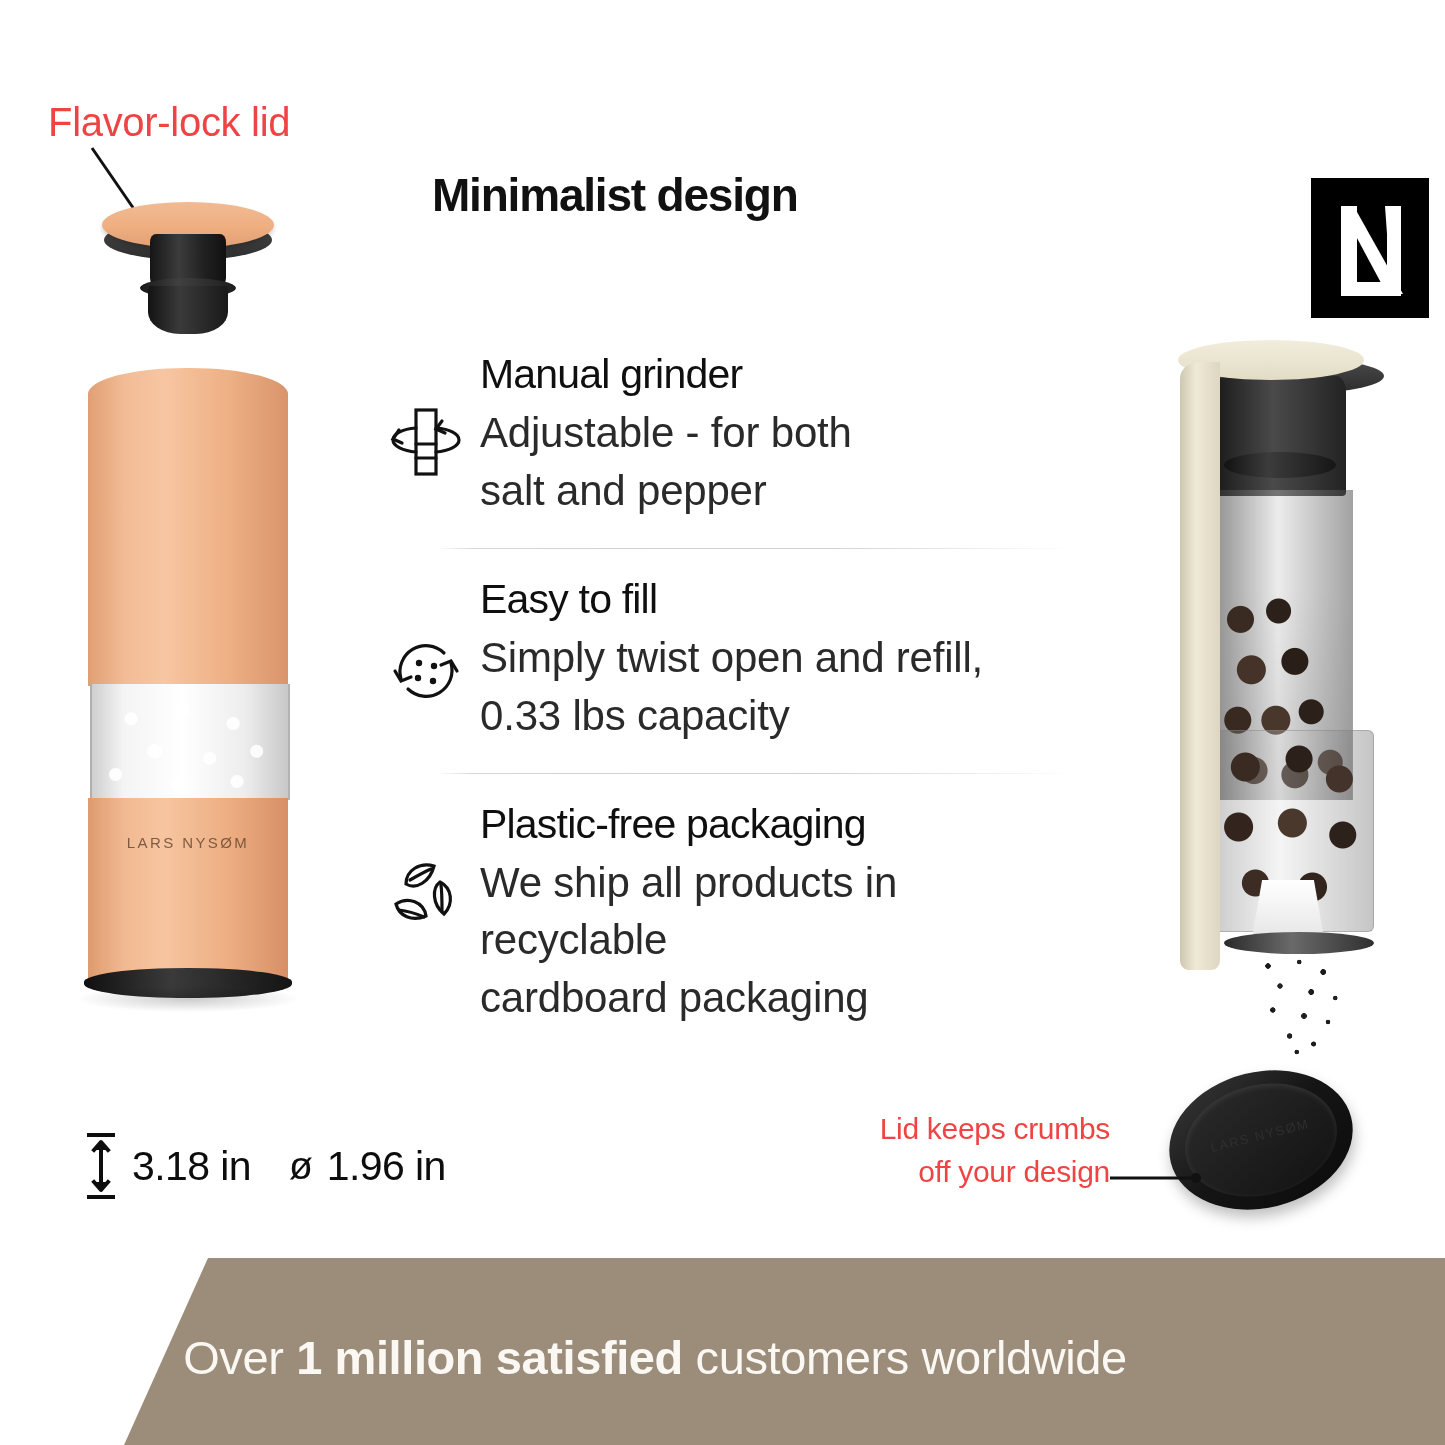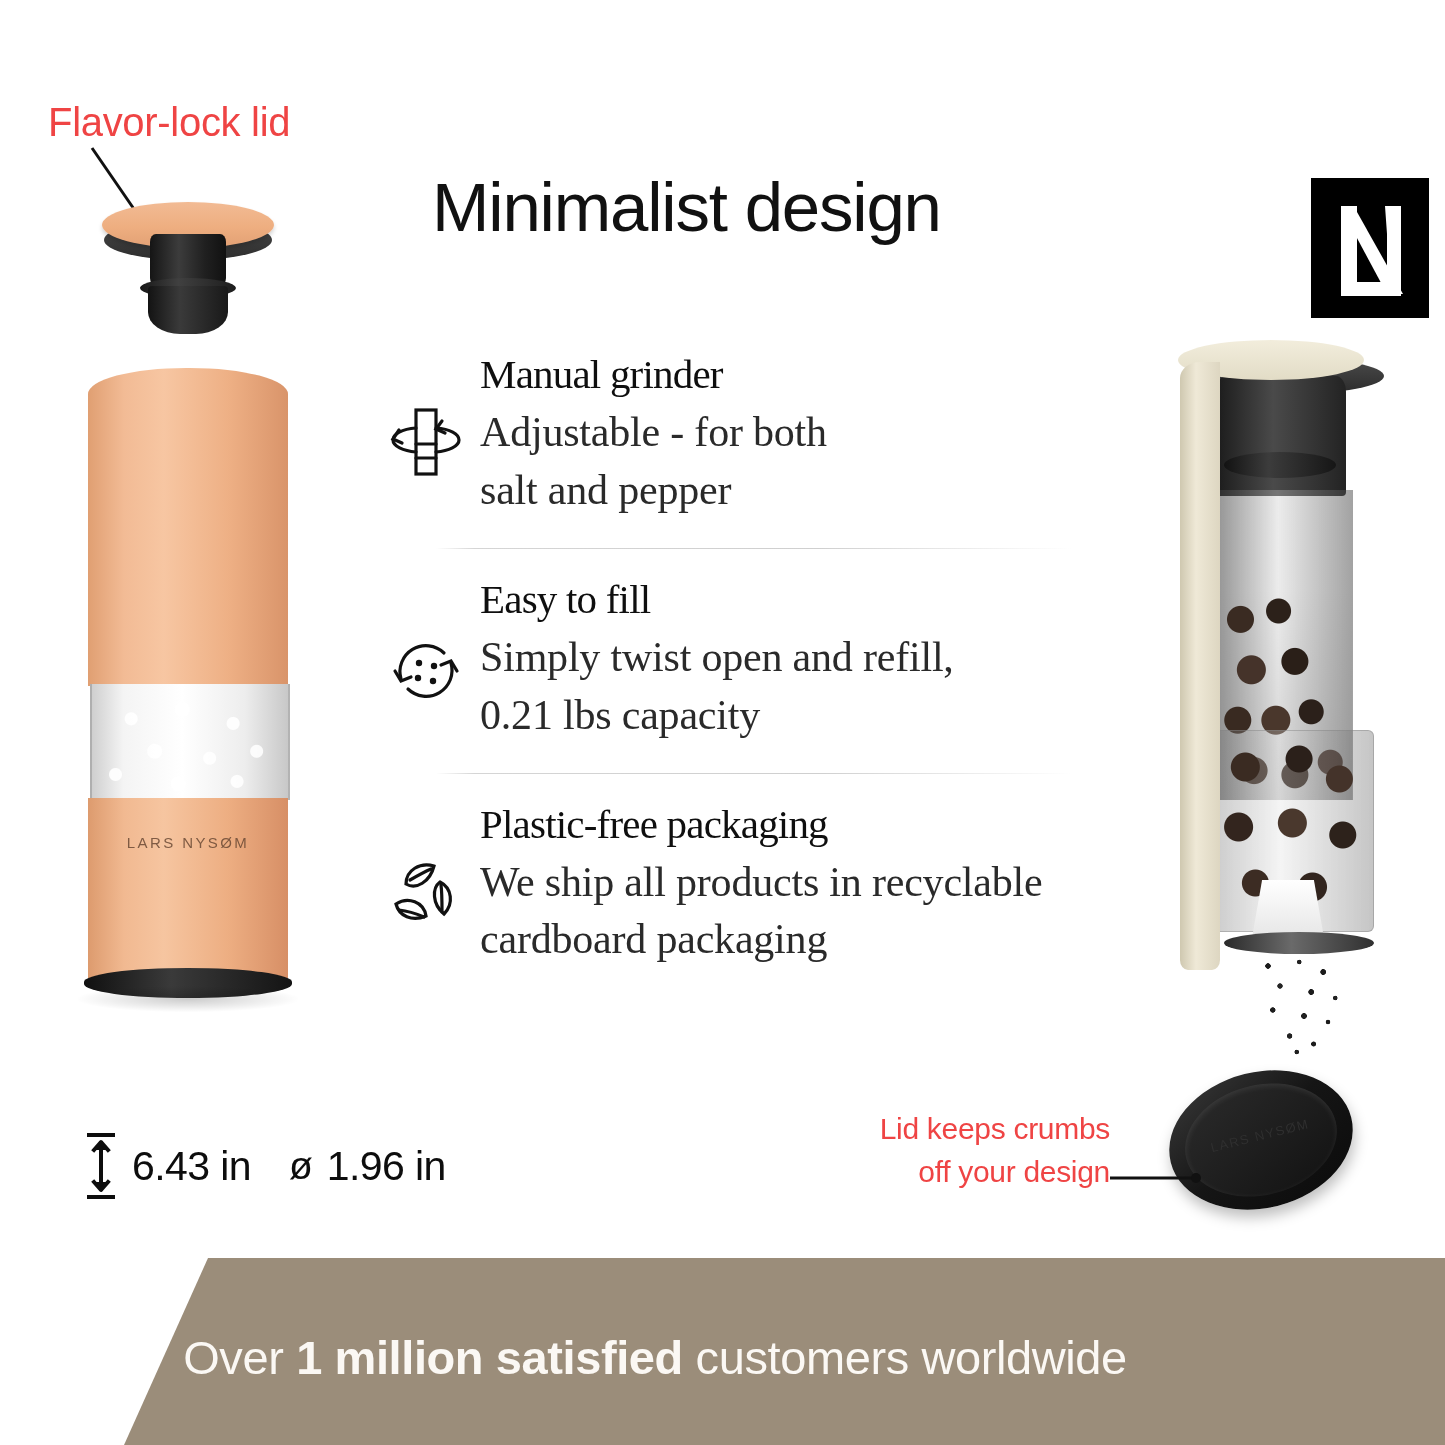"Minimalist design" .headline { font-size: 69px -> 46px; font-weight: 400 -> 700 }
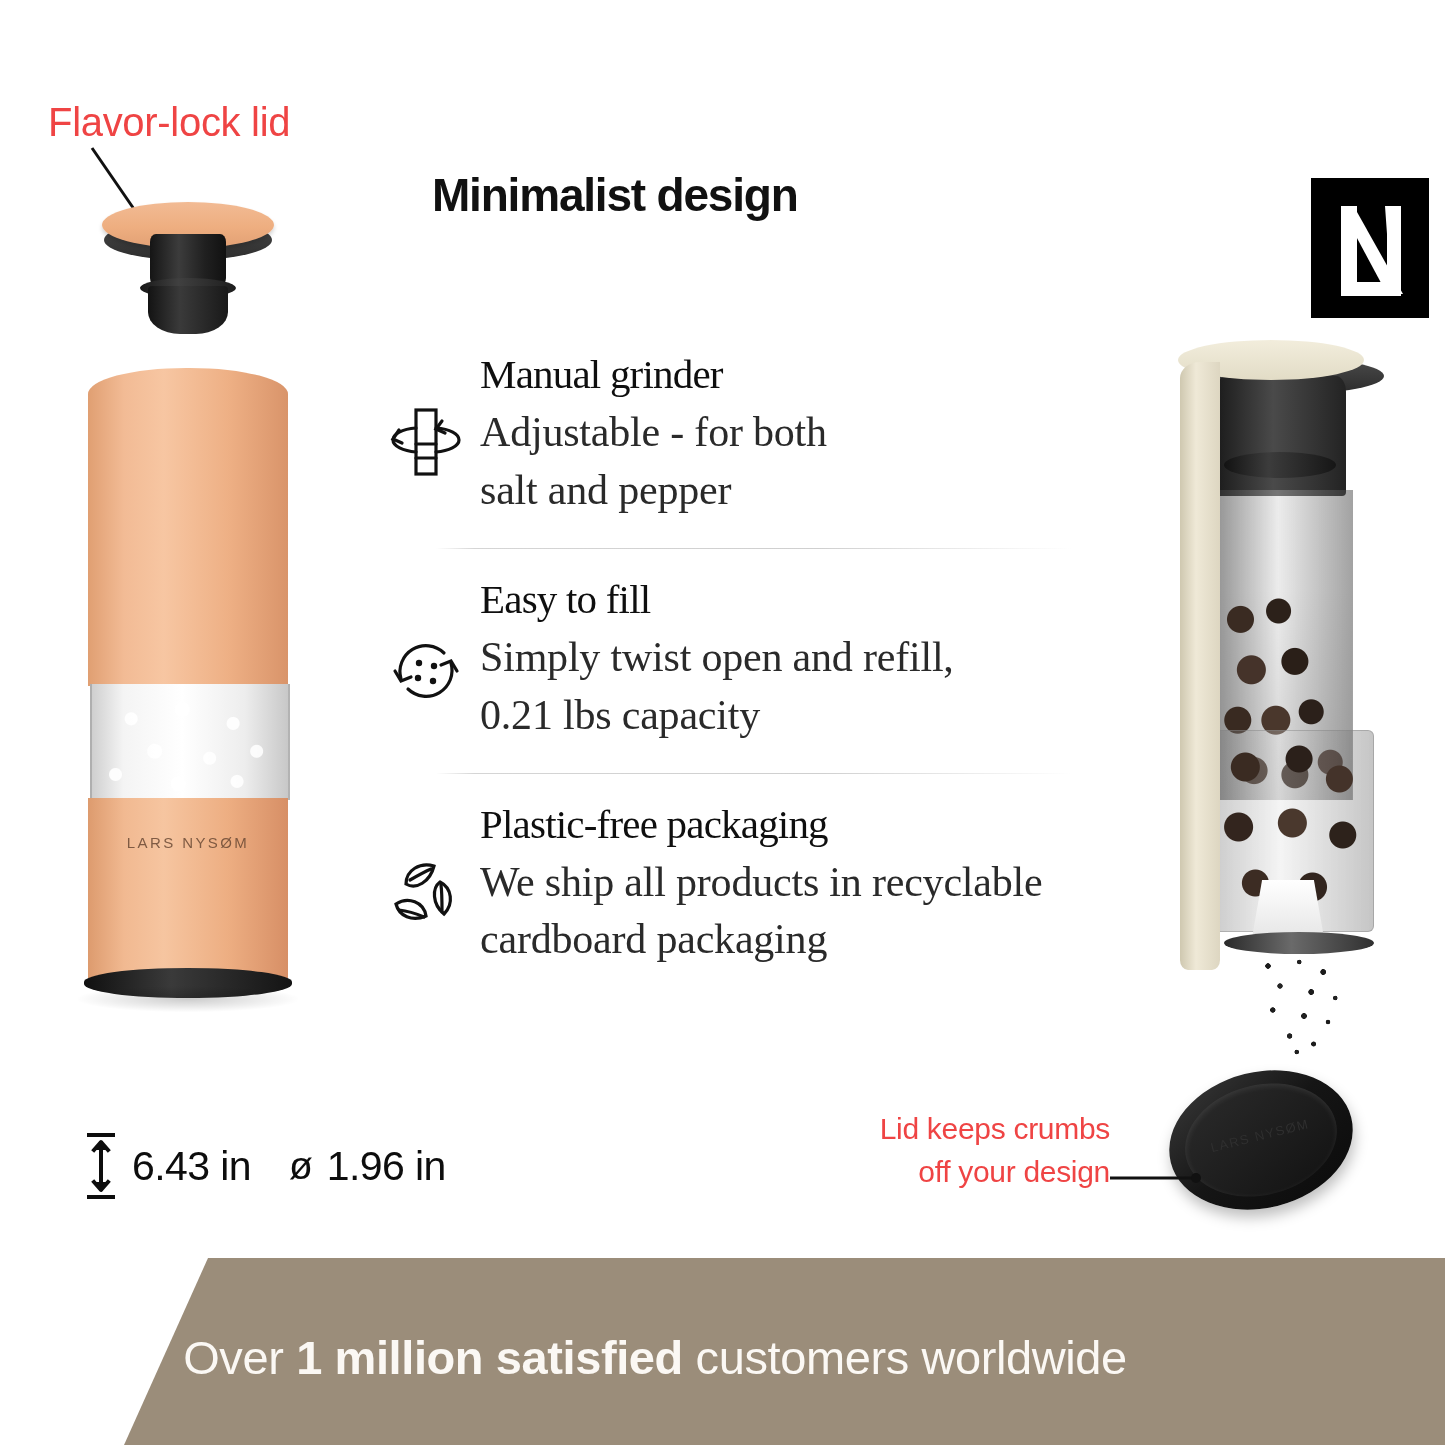"Manual grinder" .features { font-family: Liberation Serif, serif -> none }
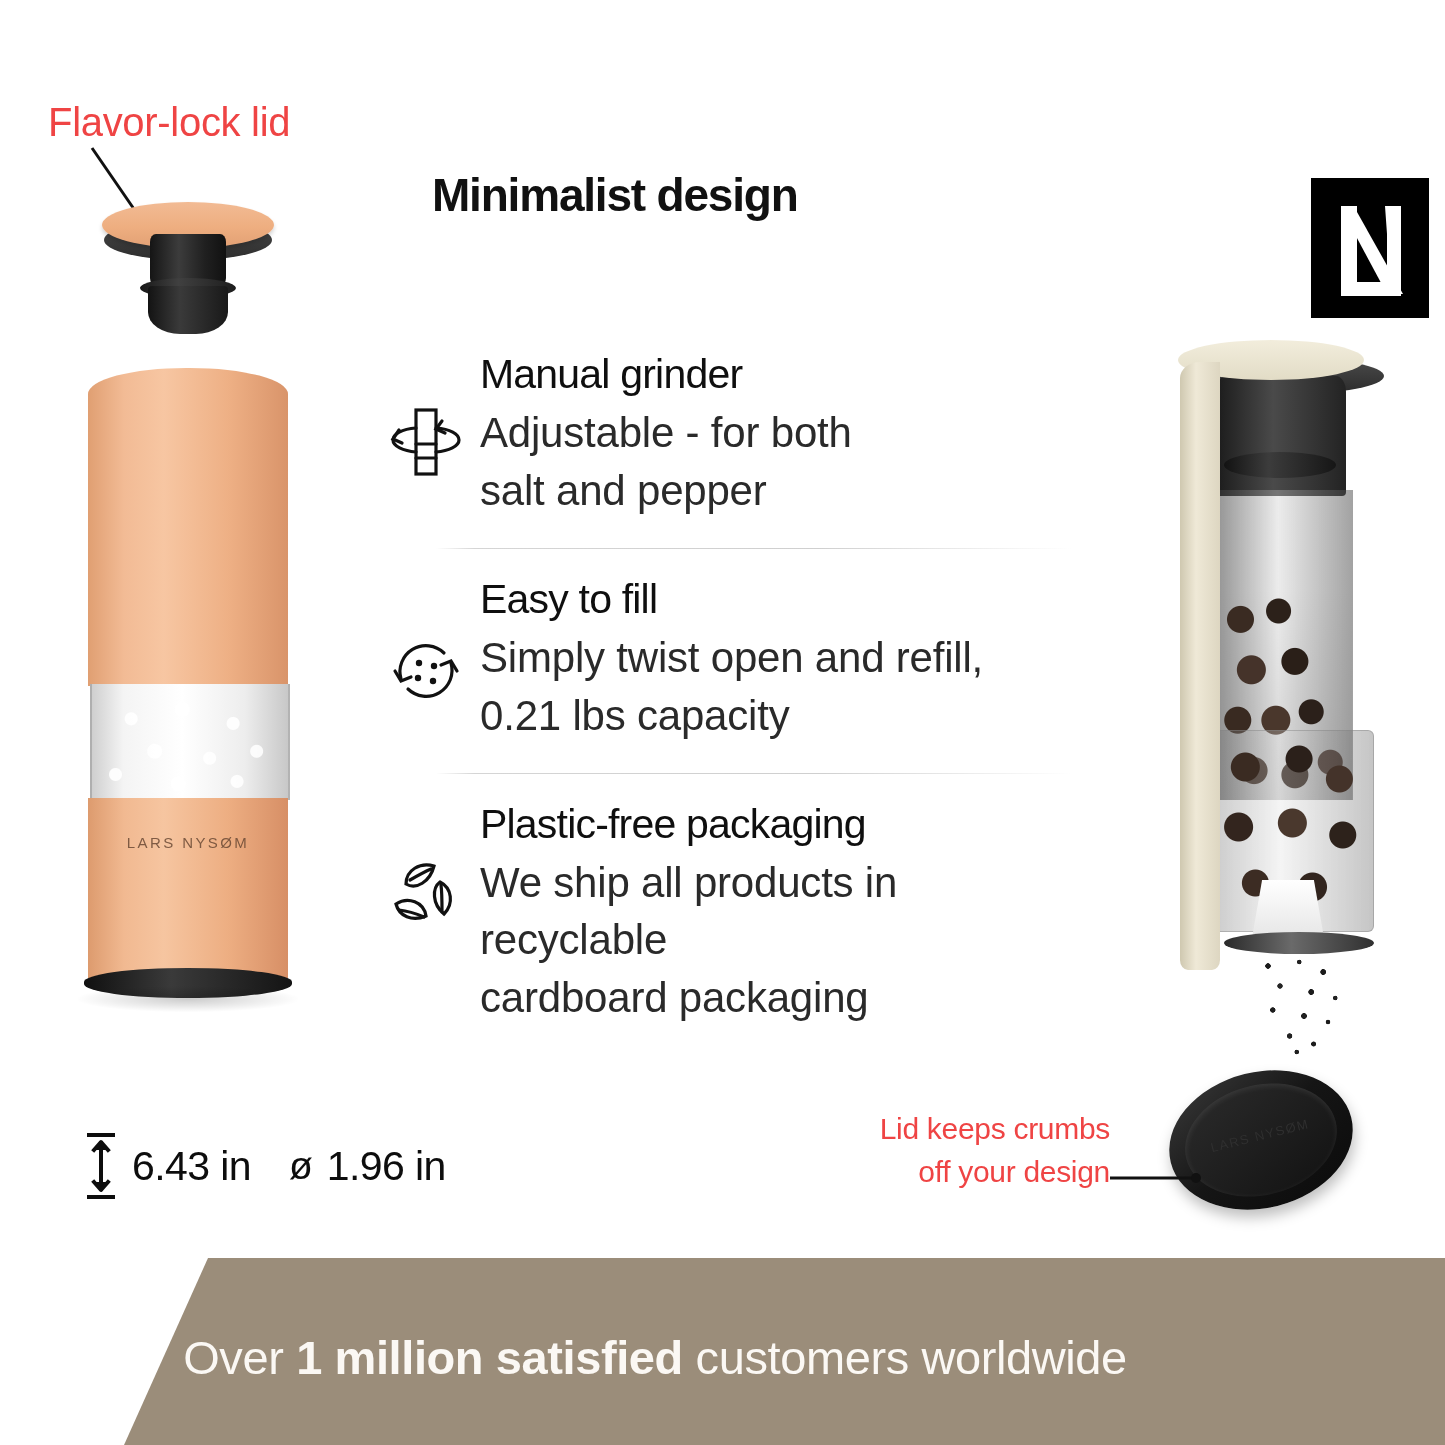"0.21 lbs capacity" span { text: 0.21 -> 0.33 }
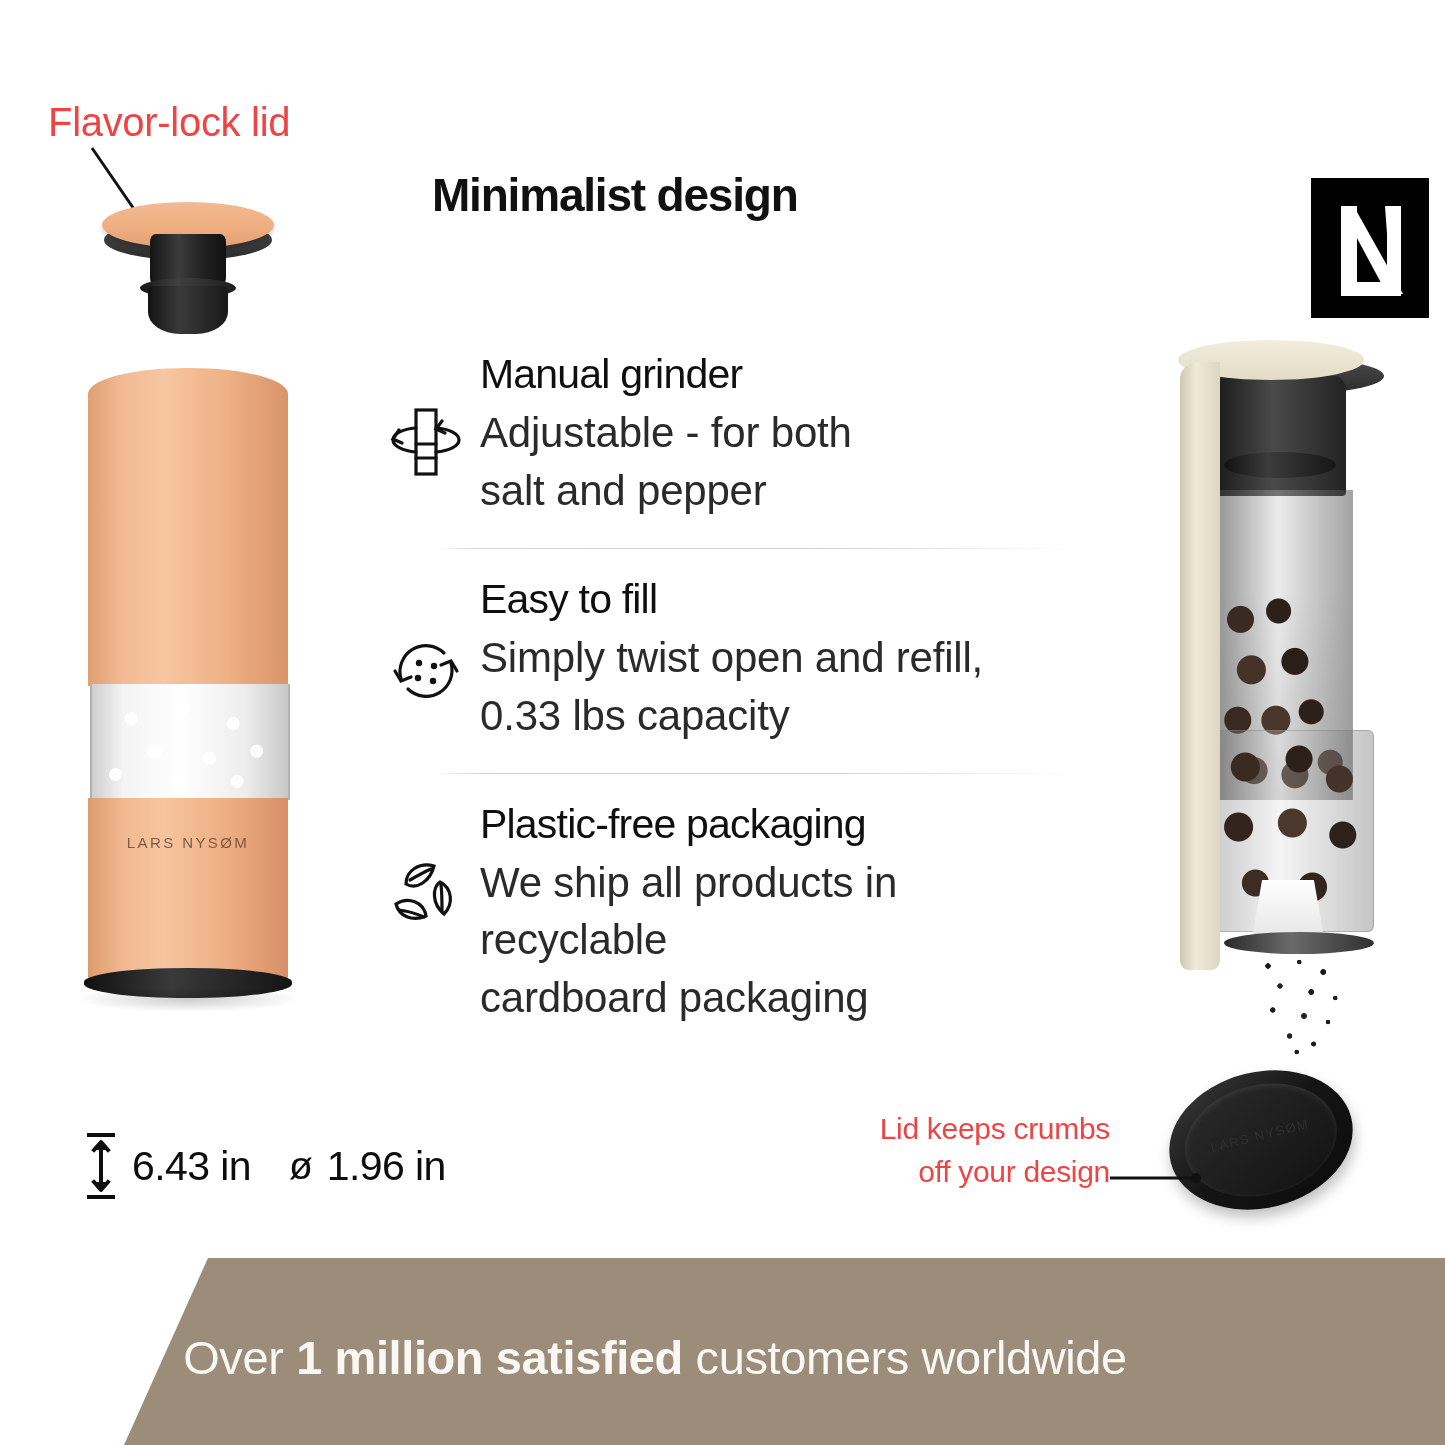"6.43 in" span.dim-val { text: 6.43 -> 3.18 }
